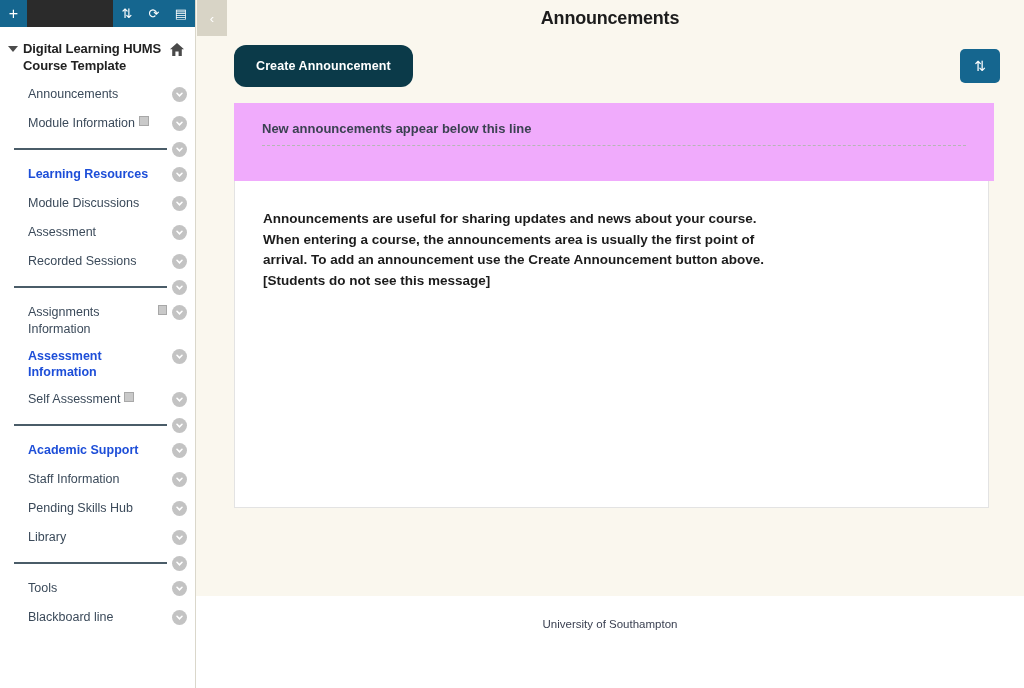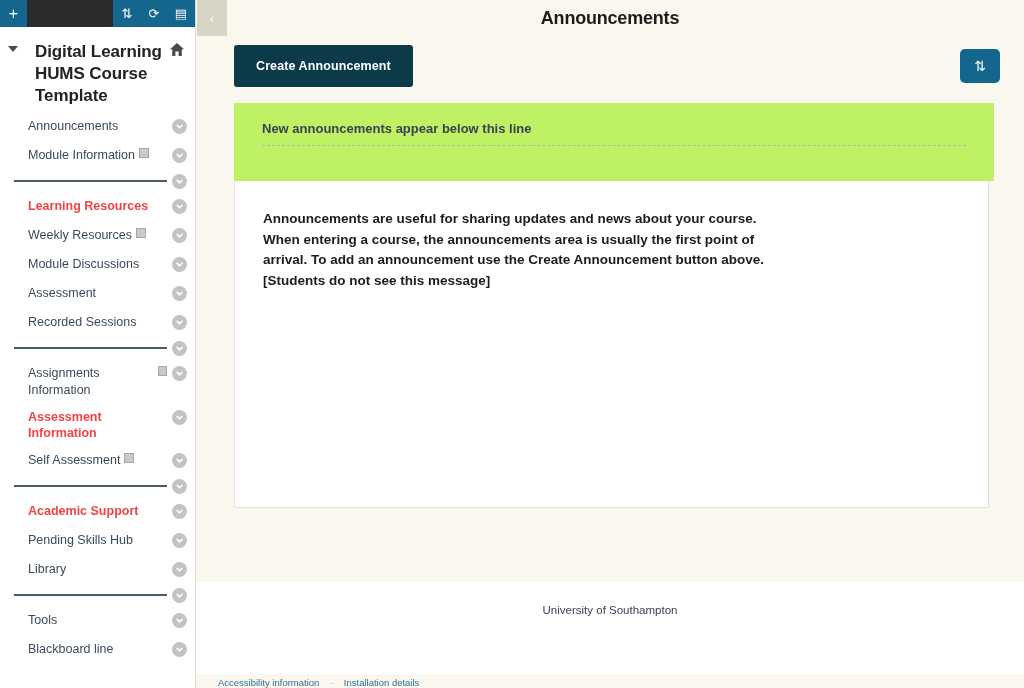"Digital Learning HUMS Course Template" .course-title { font-size: 17px -> 13px; margin-left: 12px -> none }
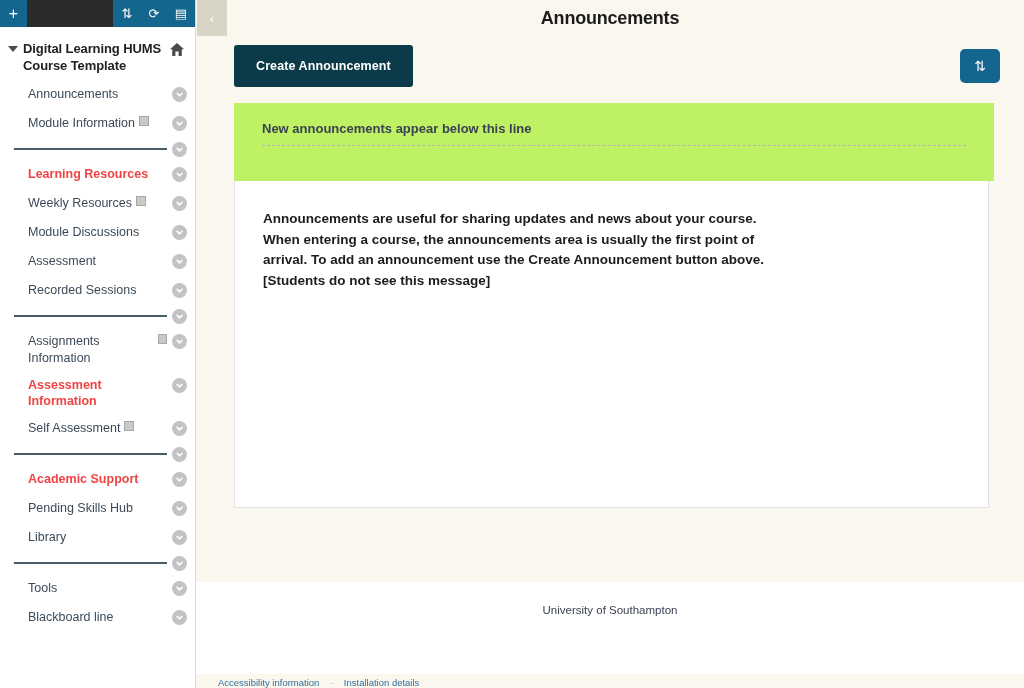"Create Announcement" .btn-create { border-radius: 3px -> 12px }
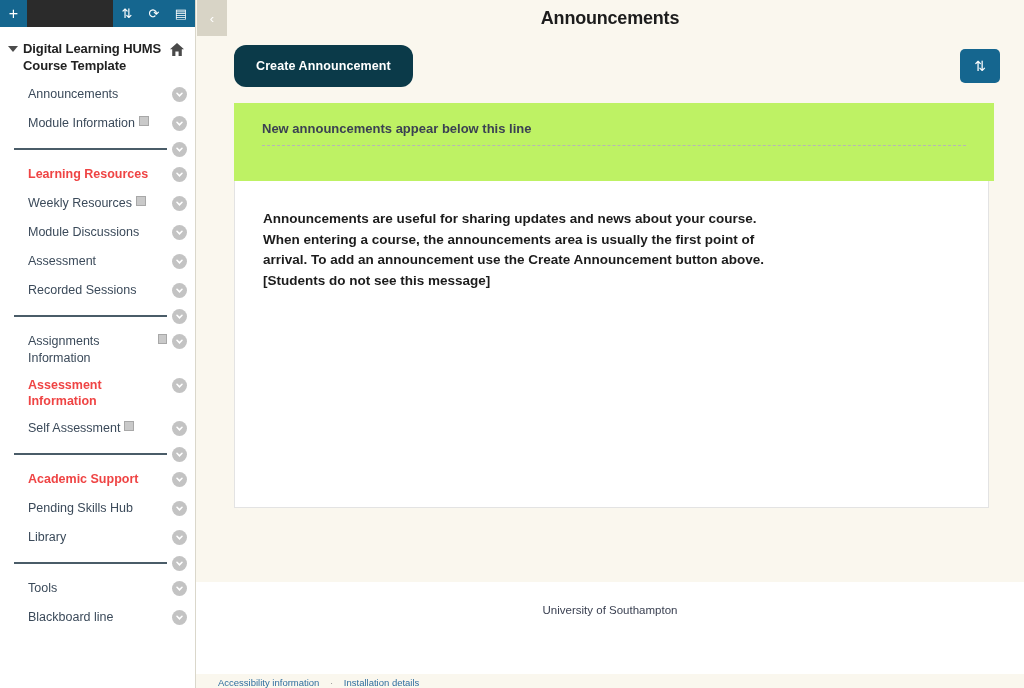"New announcements appear below this" .ann-header { background: #bef264 -> #f0abfc }
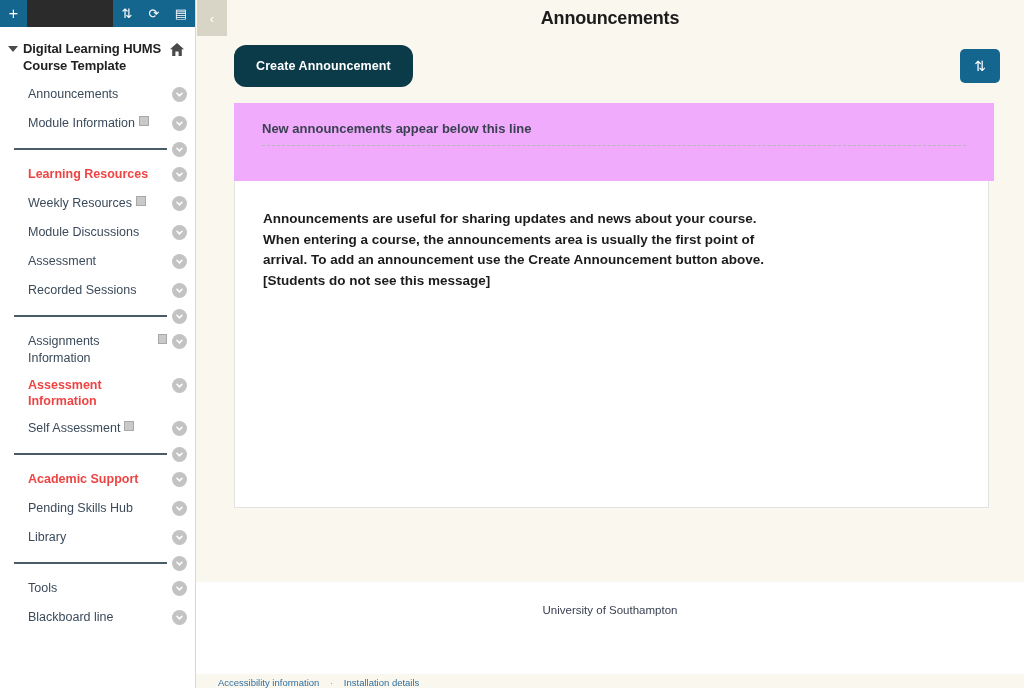"Learning Resources" .nav-item.bold .lbl { color: #ef4444 -> #1d4ed8 }
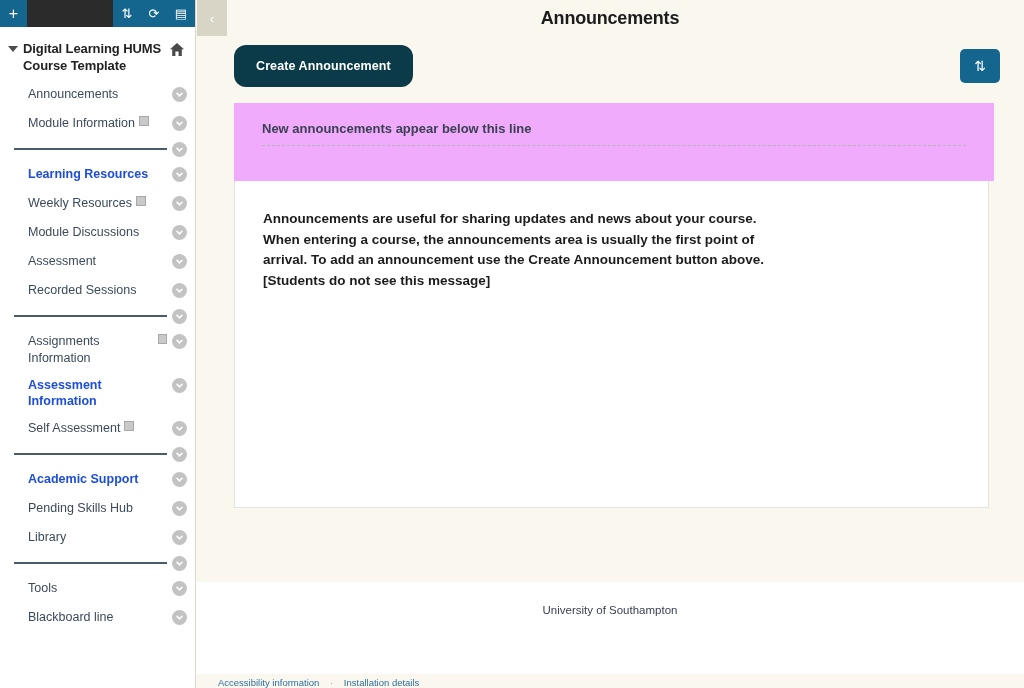"Weekly Resources" div.nav-item { html: <div> <span>Weekly Resources</span> <span></span> <span> <svg> <path></path> </svg> </span> </div> -> none }
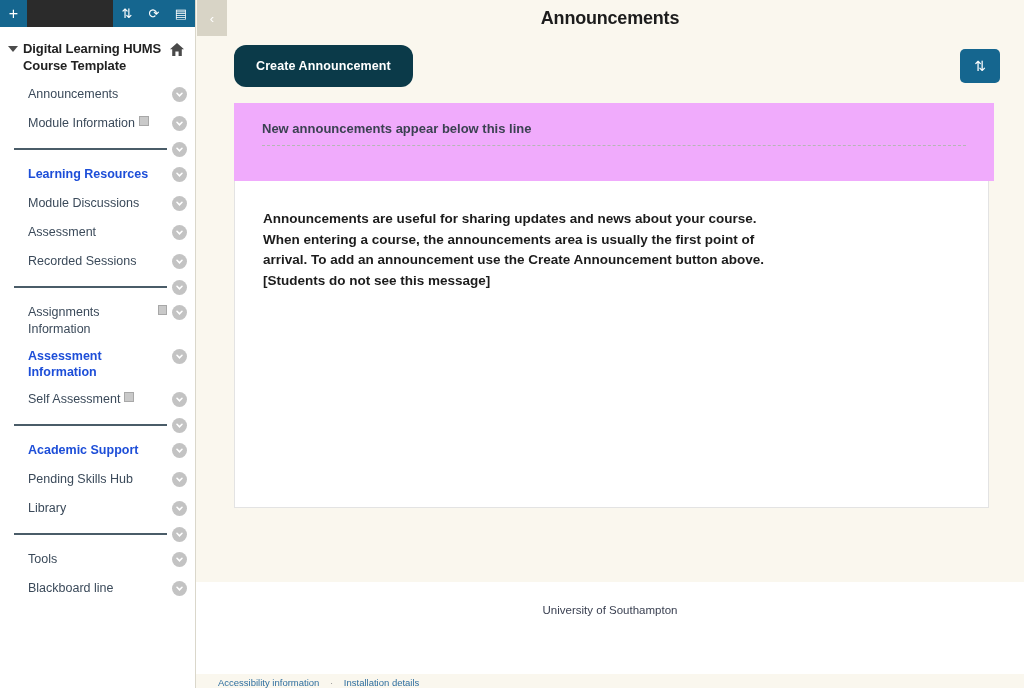"Staff Information" div.nav-item { html: none -> <div> <span>Staff Information</span> <span> <svg> <path></path> </svg> </span> </div> }
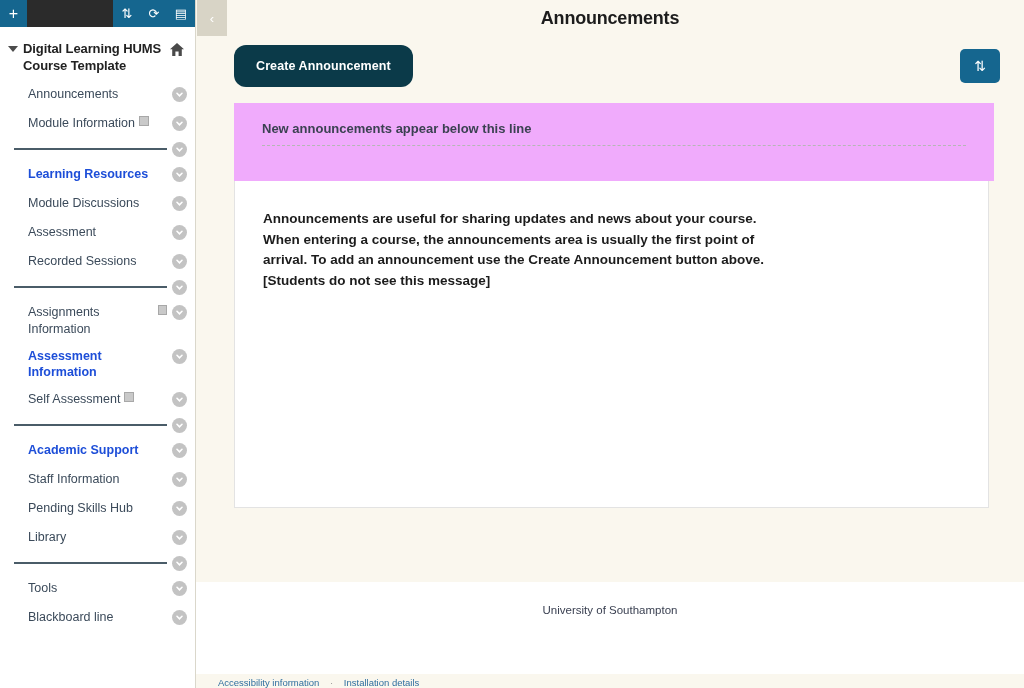"University of Southampton" .uni-bar { bottom: 14px -> 0 }
